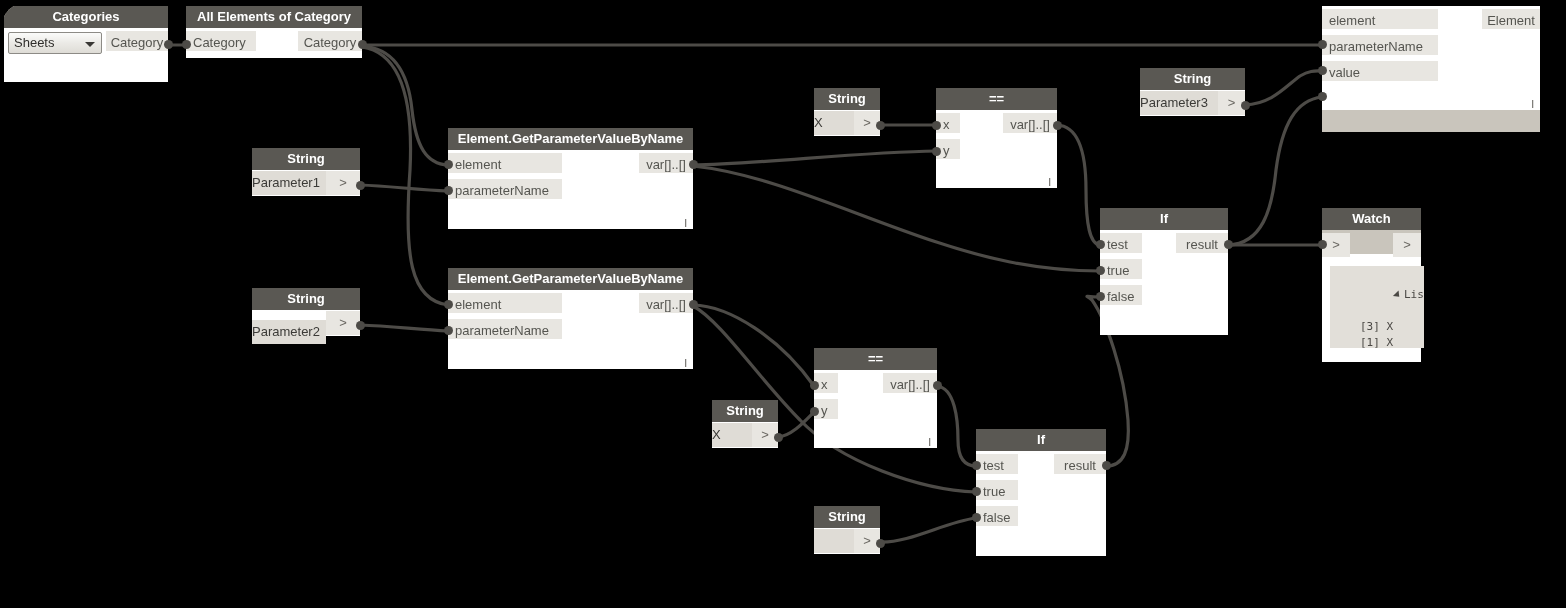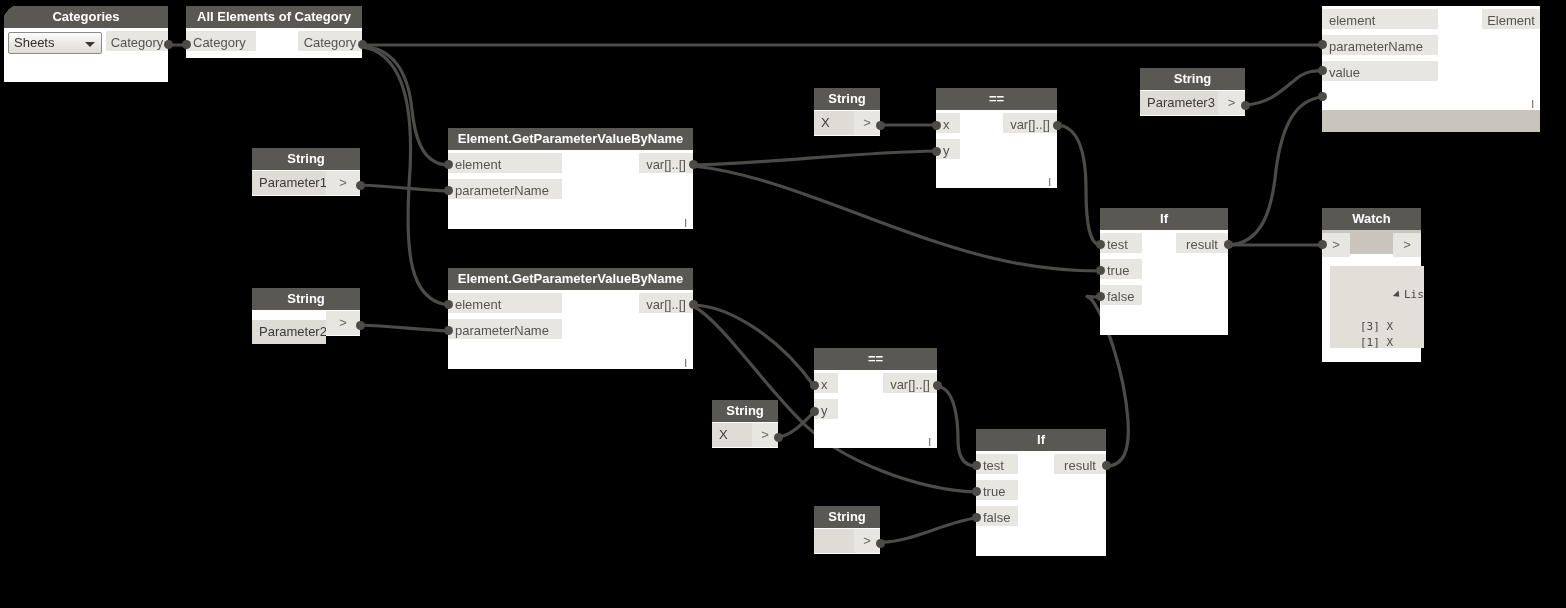"Parameter3" .str-val { padding-left: 7px -> none }
